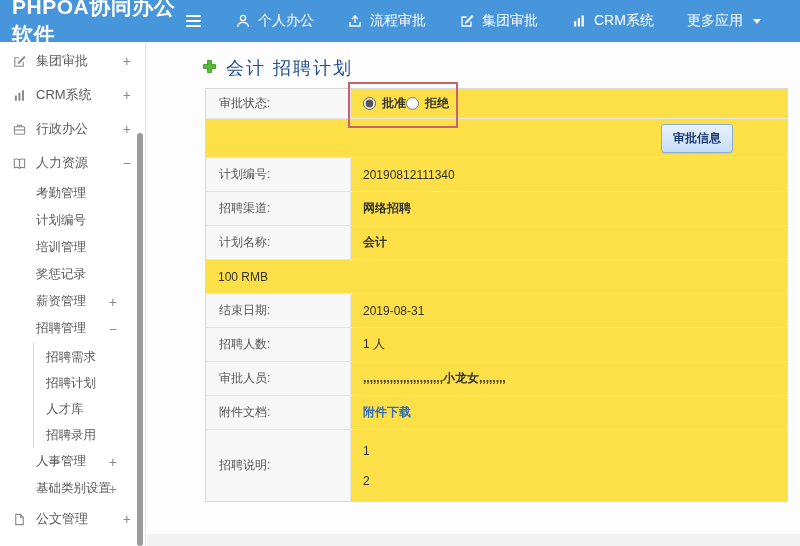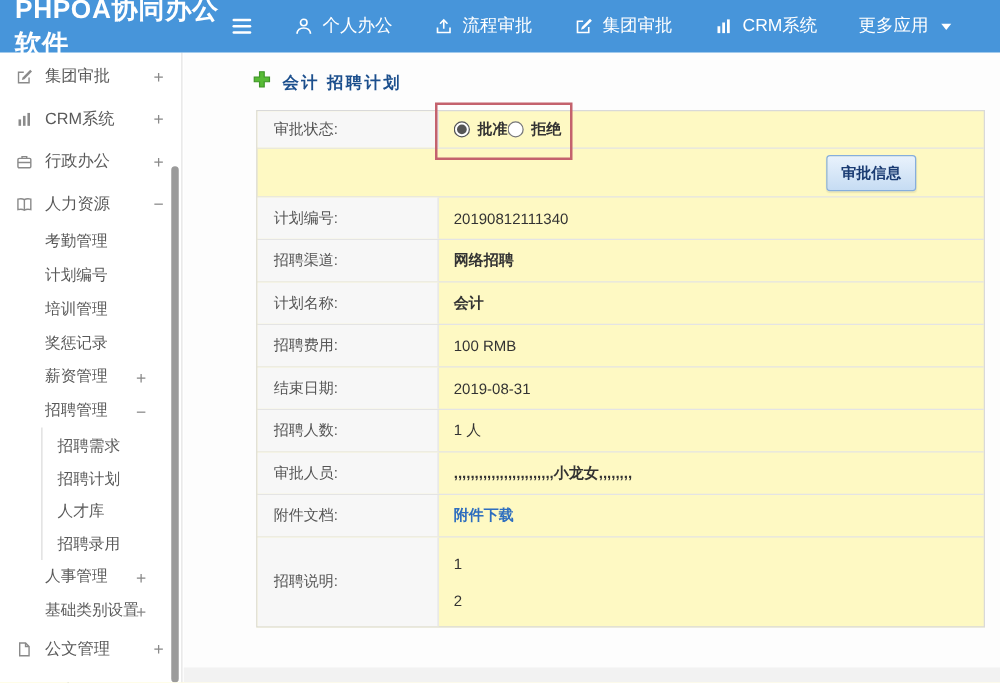"会计 招聘计划" .page-title { font-size: 13px -> 18px; font-weight: bold -> normal }
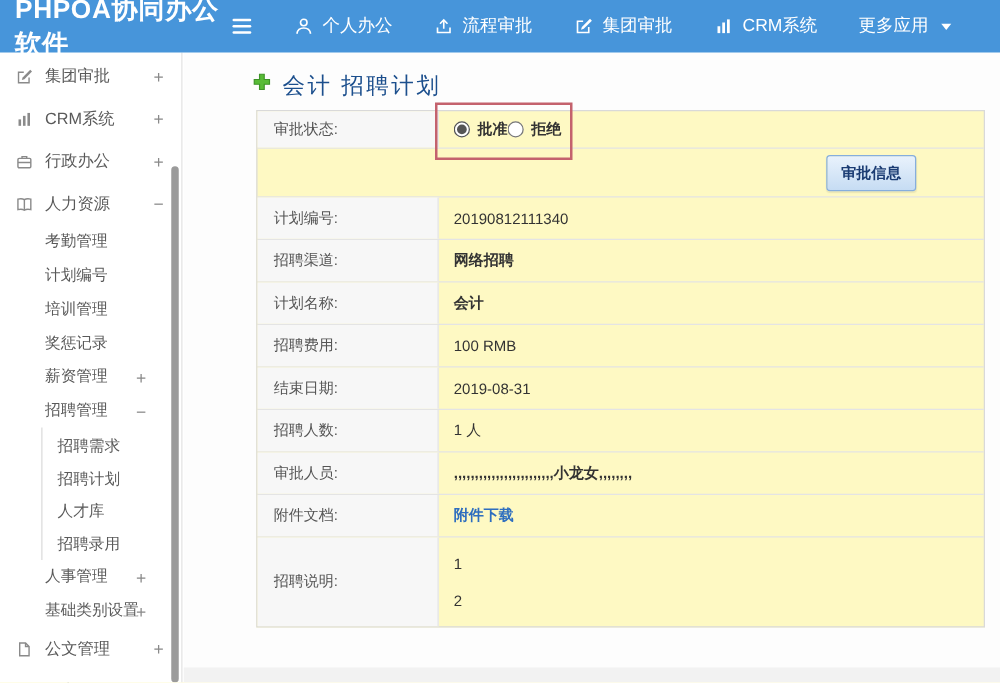"审批状态:" .form-table { background: #fef9c3 -> #fde047 }
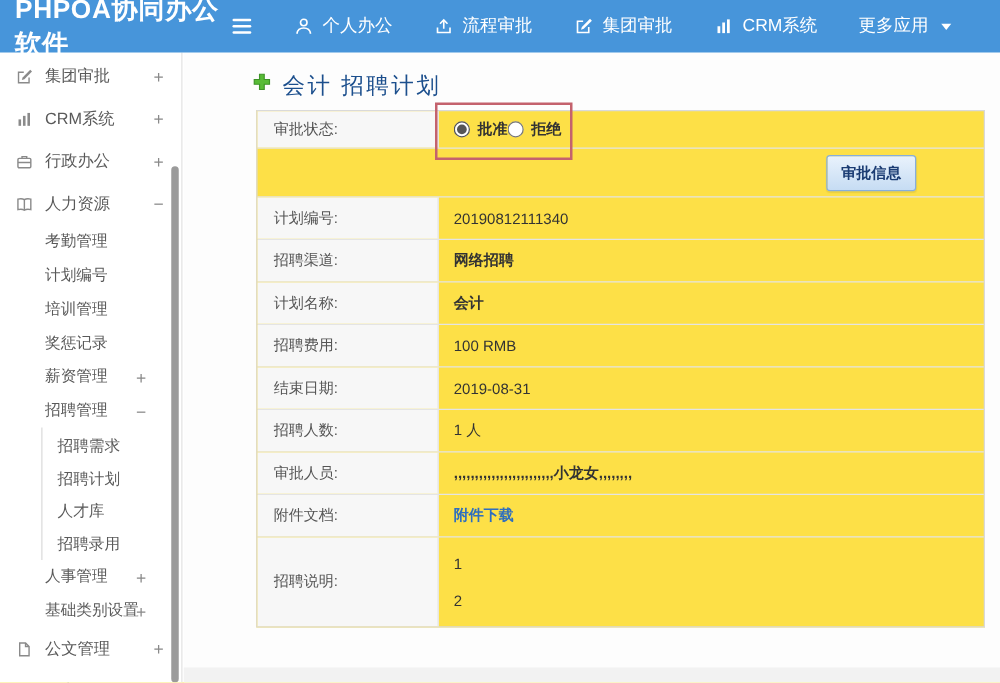"招聘费用:" div.cell-l { html: <div>招聘费用:</div> -> none }
